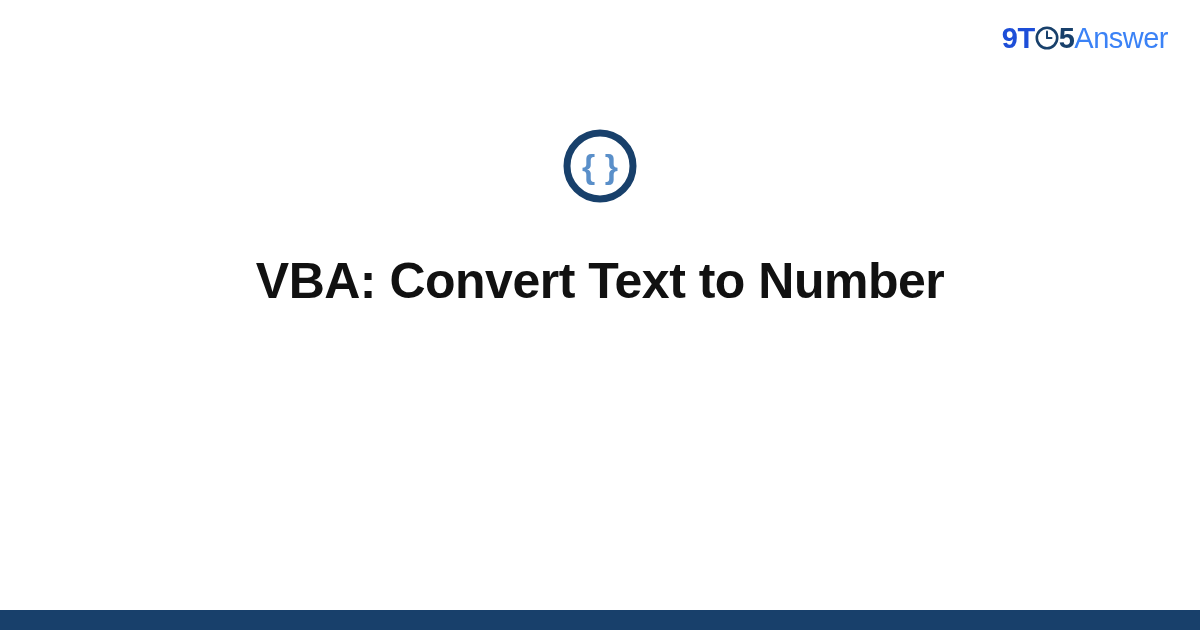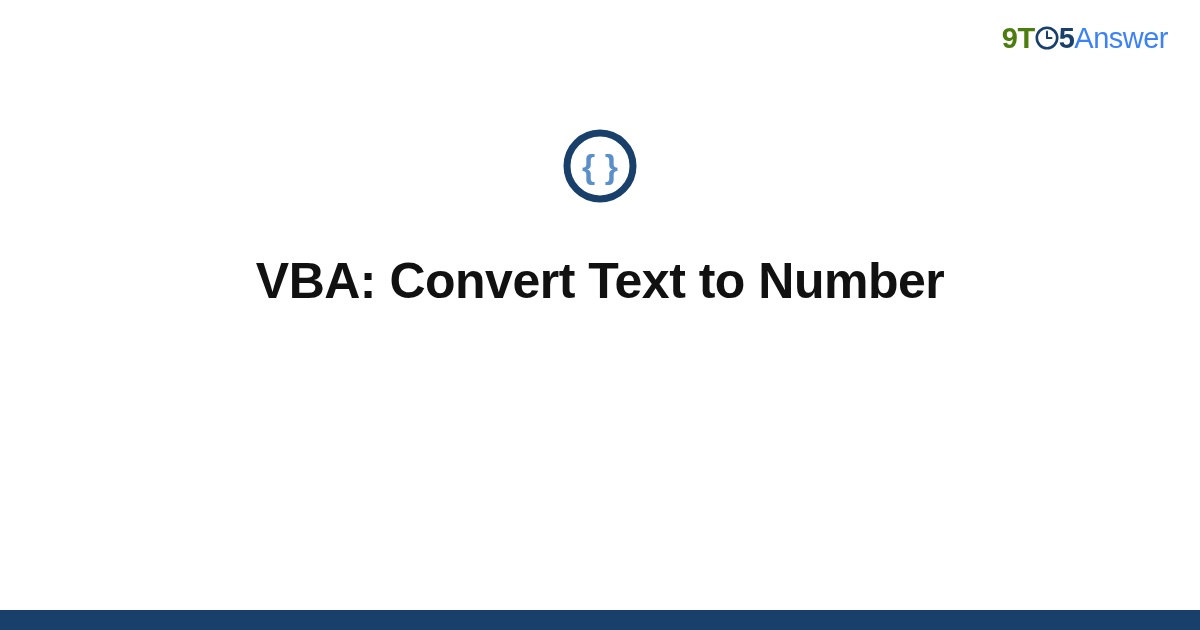"9T" .brand-9t { color: #4d7c0f -> #1d4ed8 }
